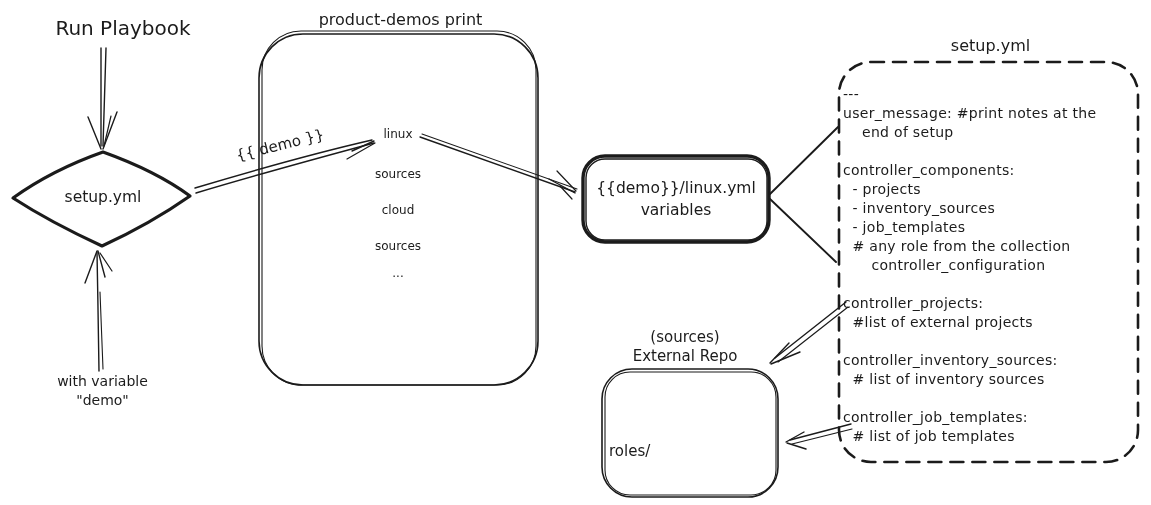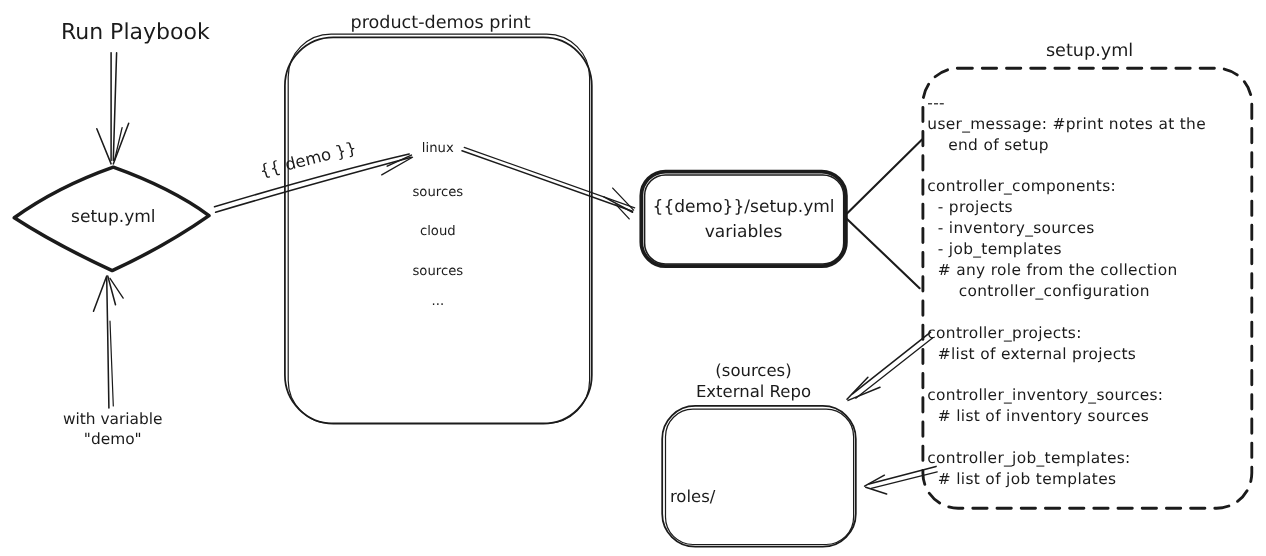"{{demo}}/setup.yml" div { text: /setup.yml -> /linux.yml }
